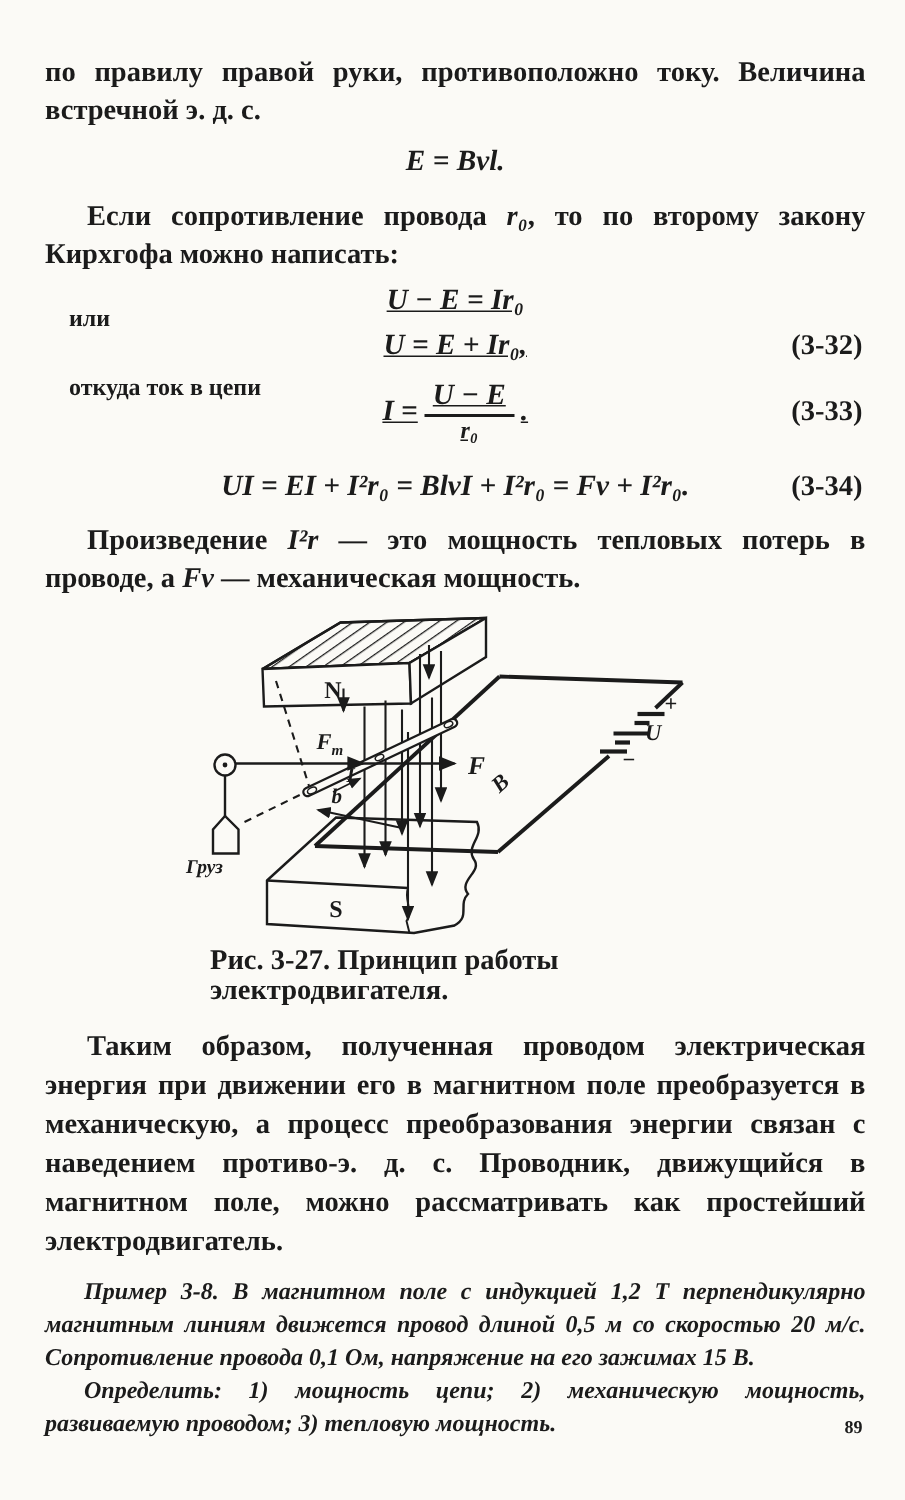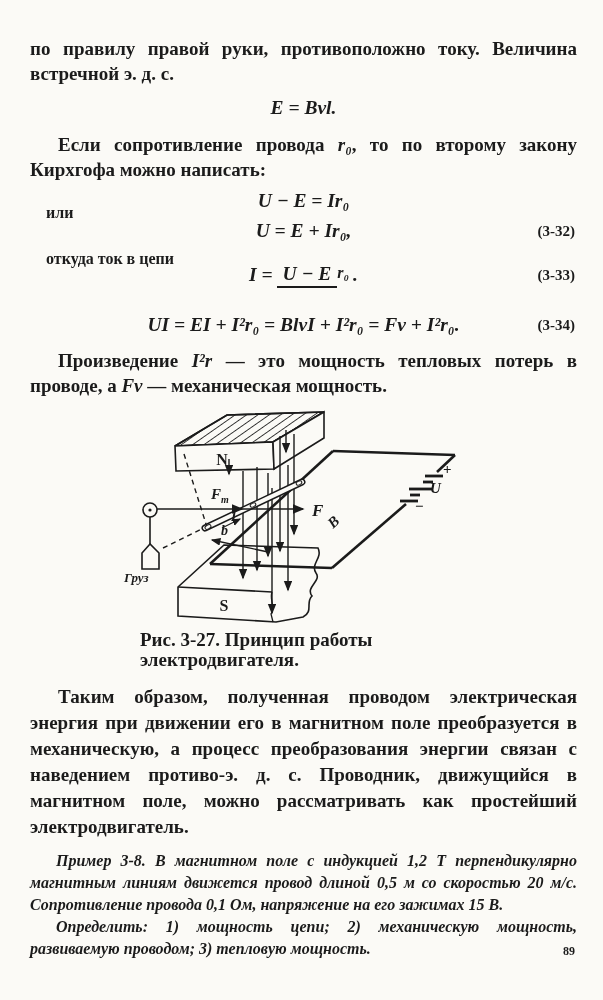"U − E = Ir₀" .eqwrap { text-decoration: none -> underline }
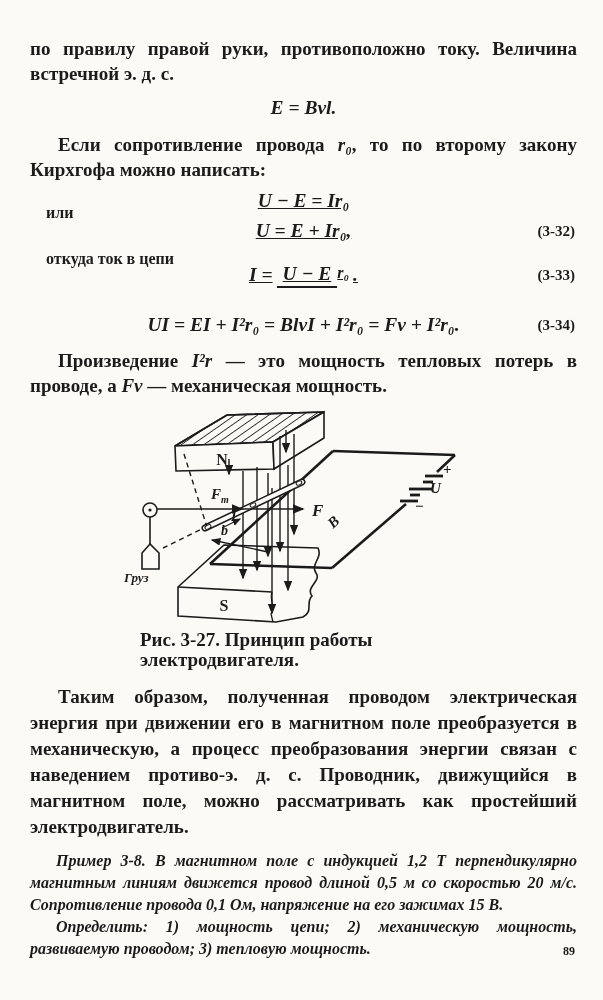"(3-32)" .eqnum { font-size: 15px -> 19px }
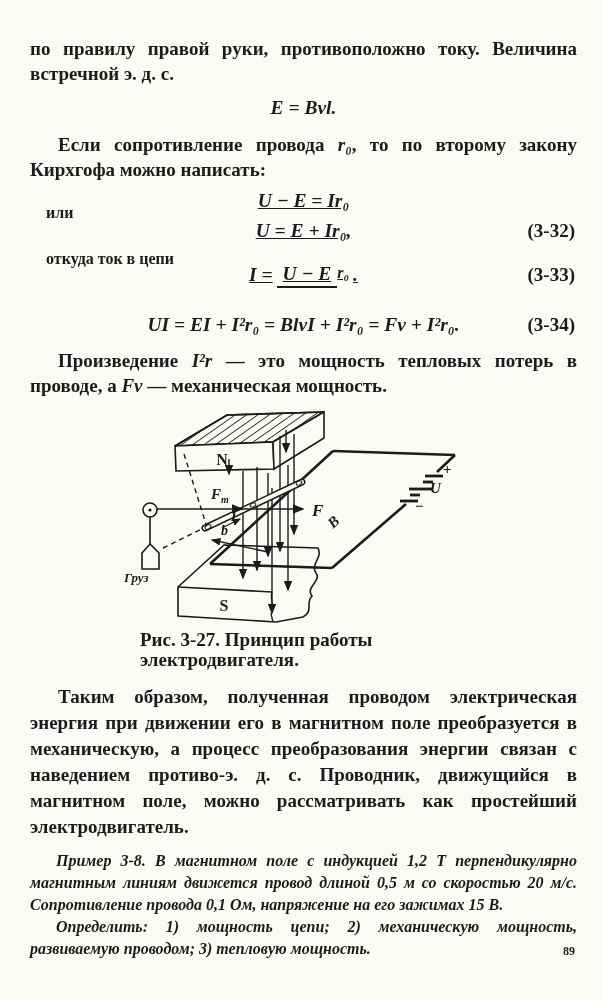"U − E" .frac { align-items: none -> center; flex-direction: row -> column }
